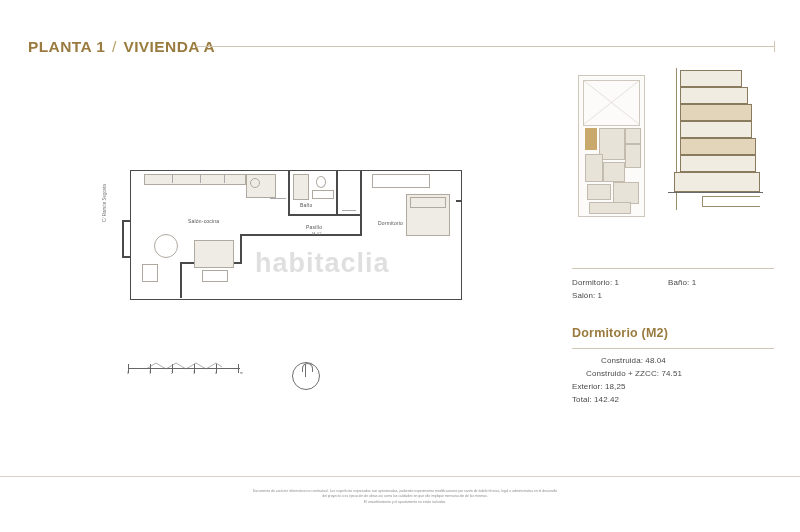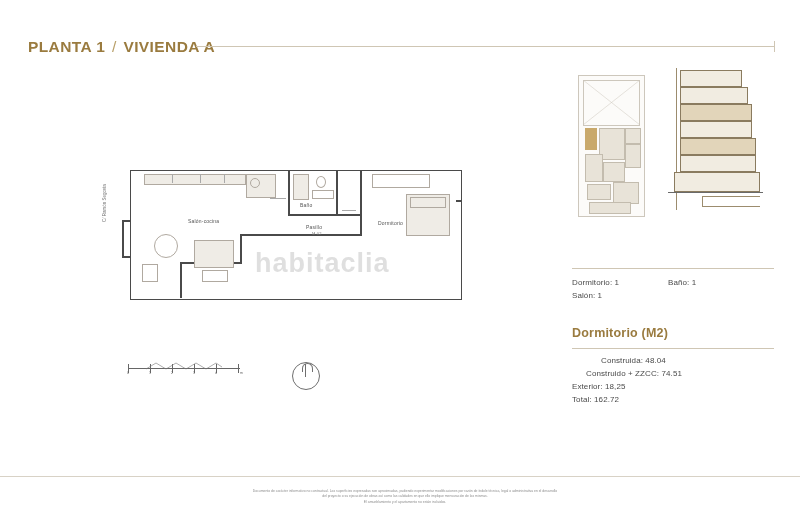"Total: 162.72" div.txt { text: 162.72 -> 142.42 }
